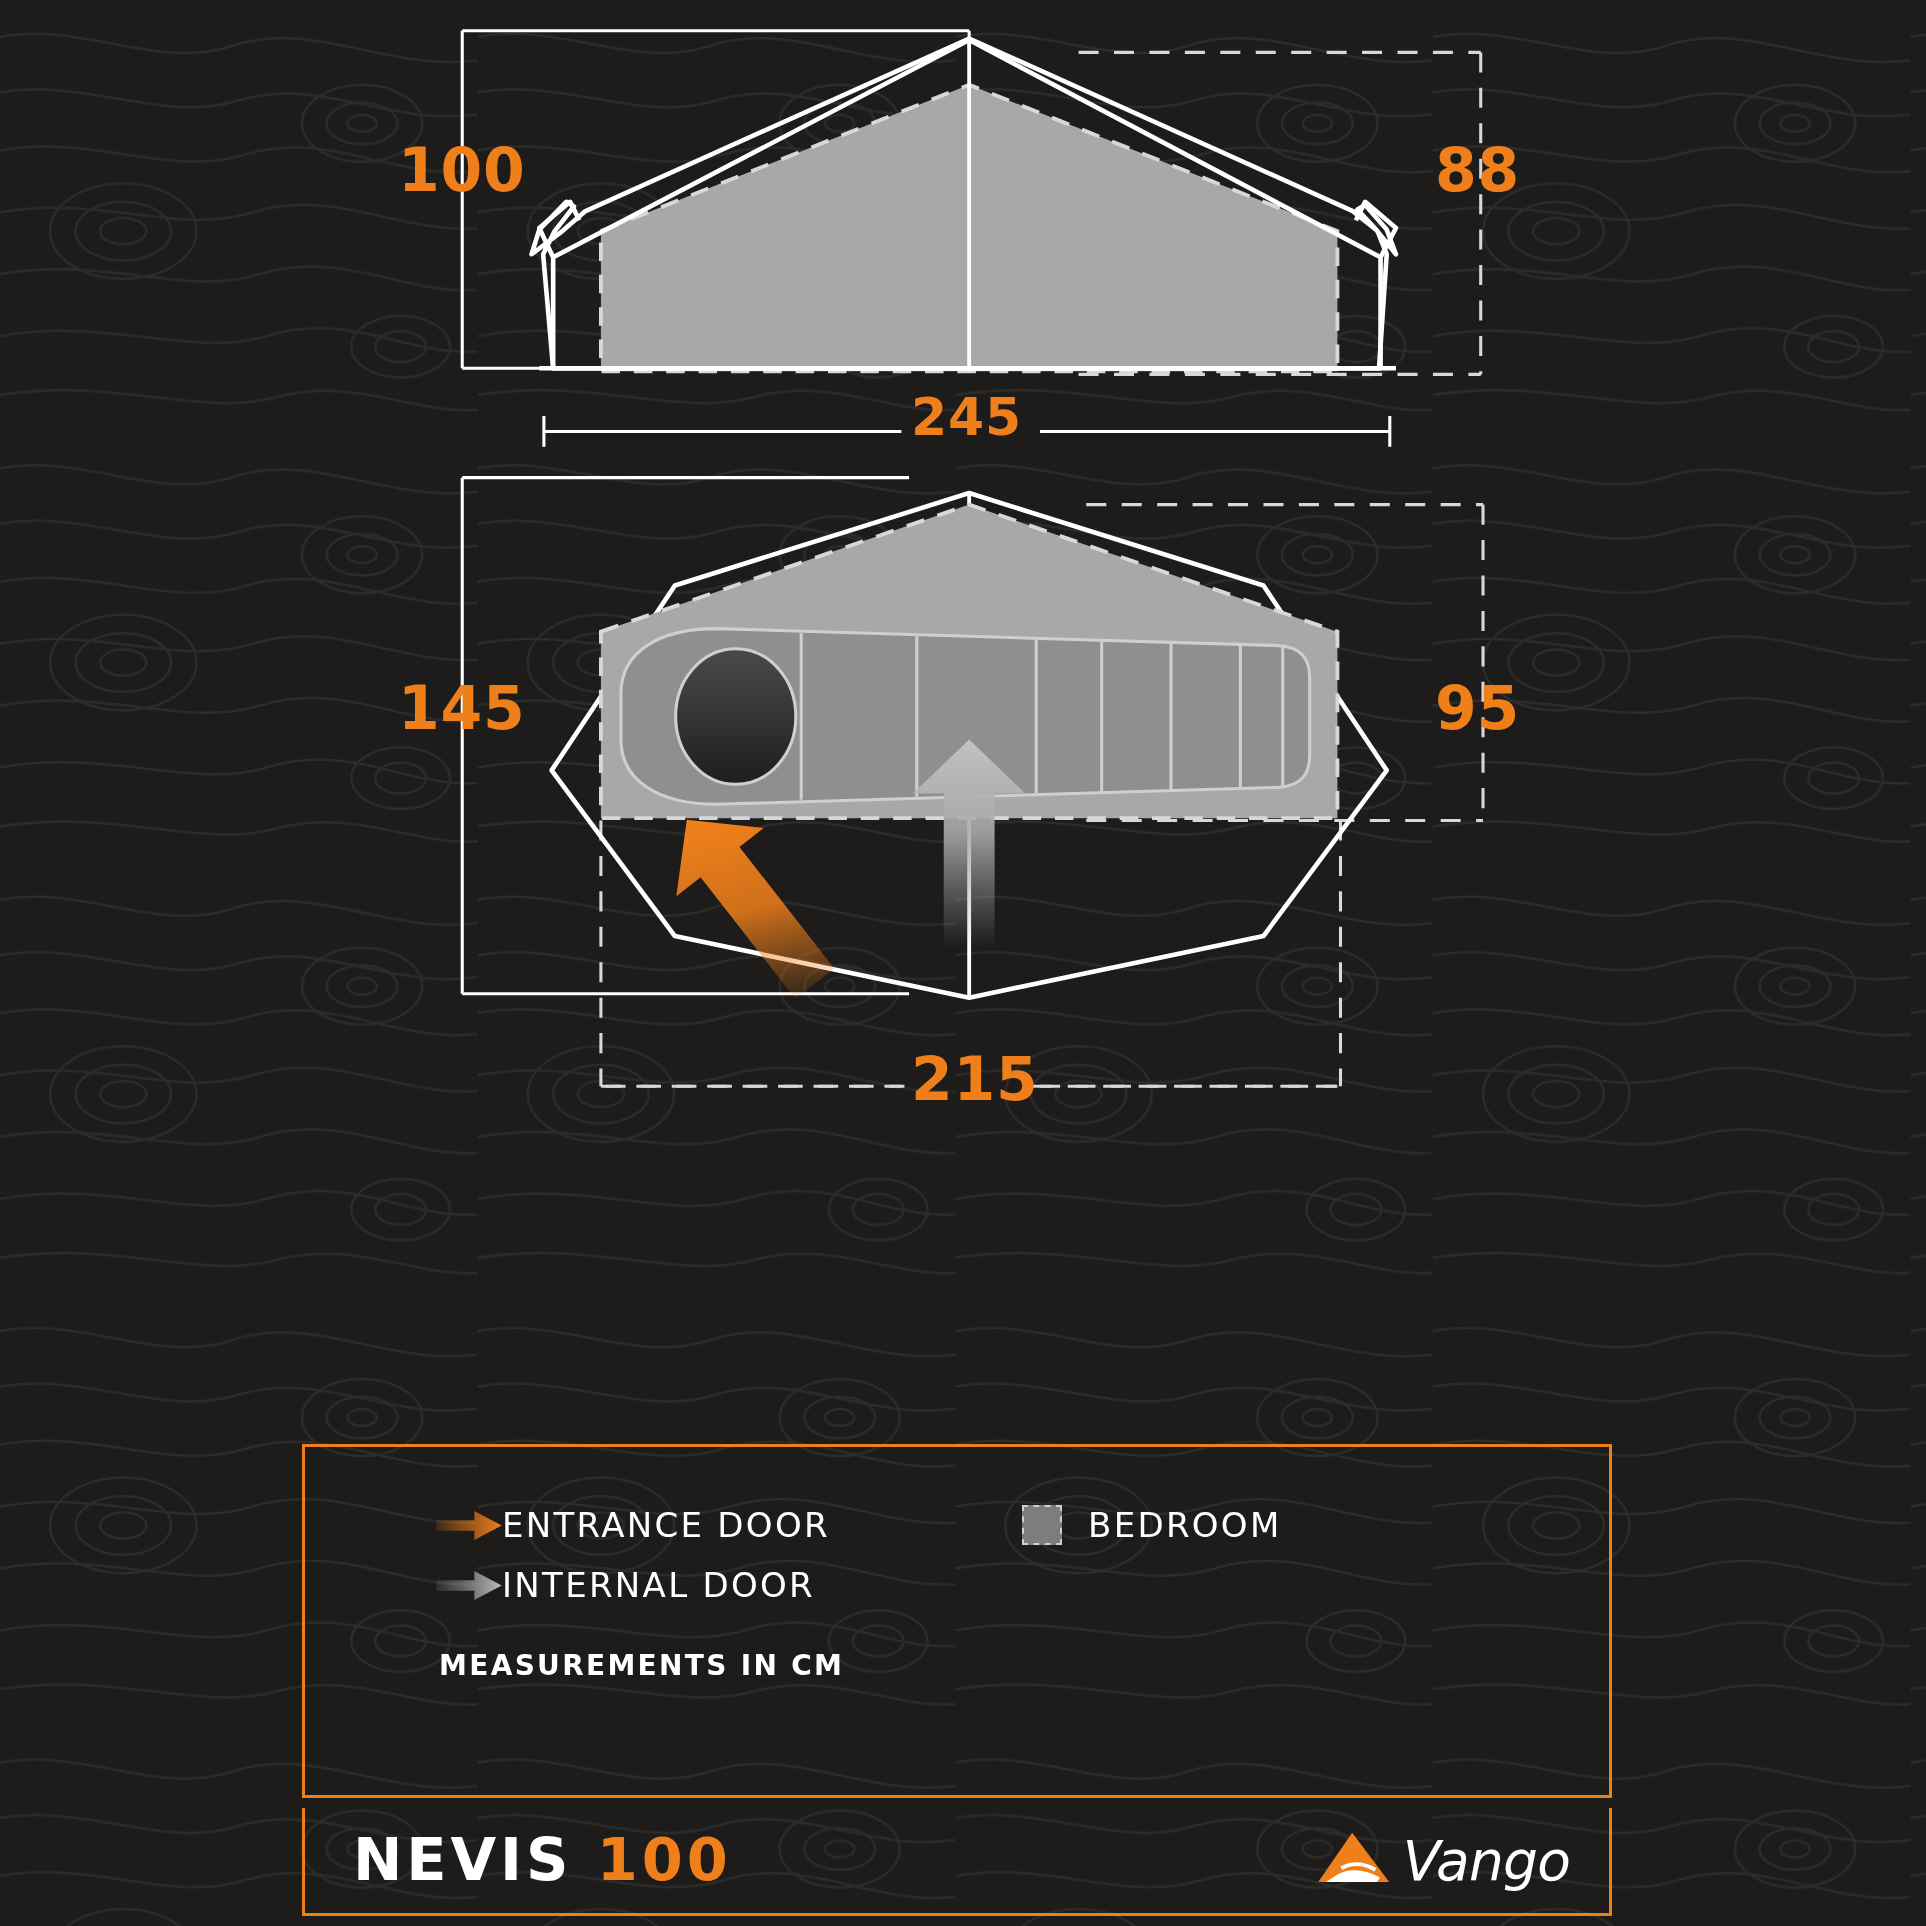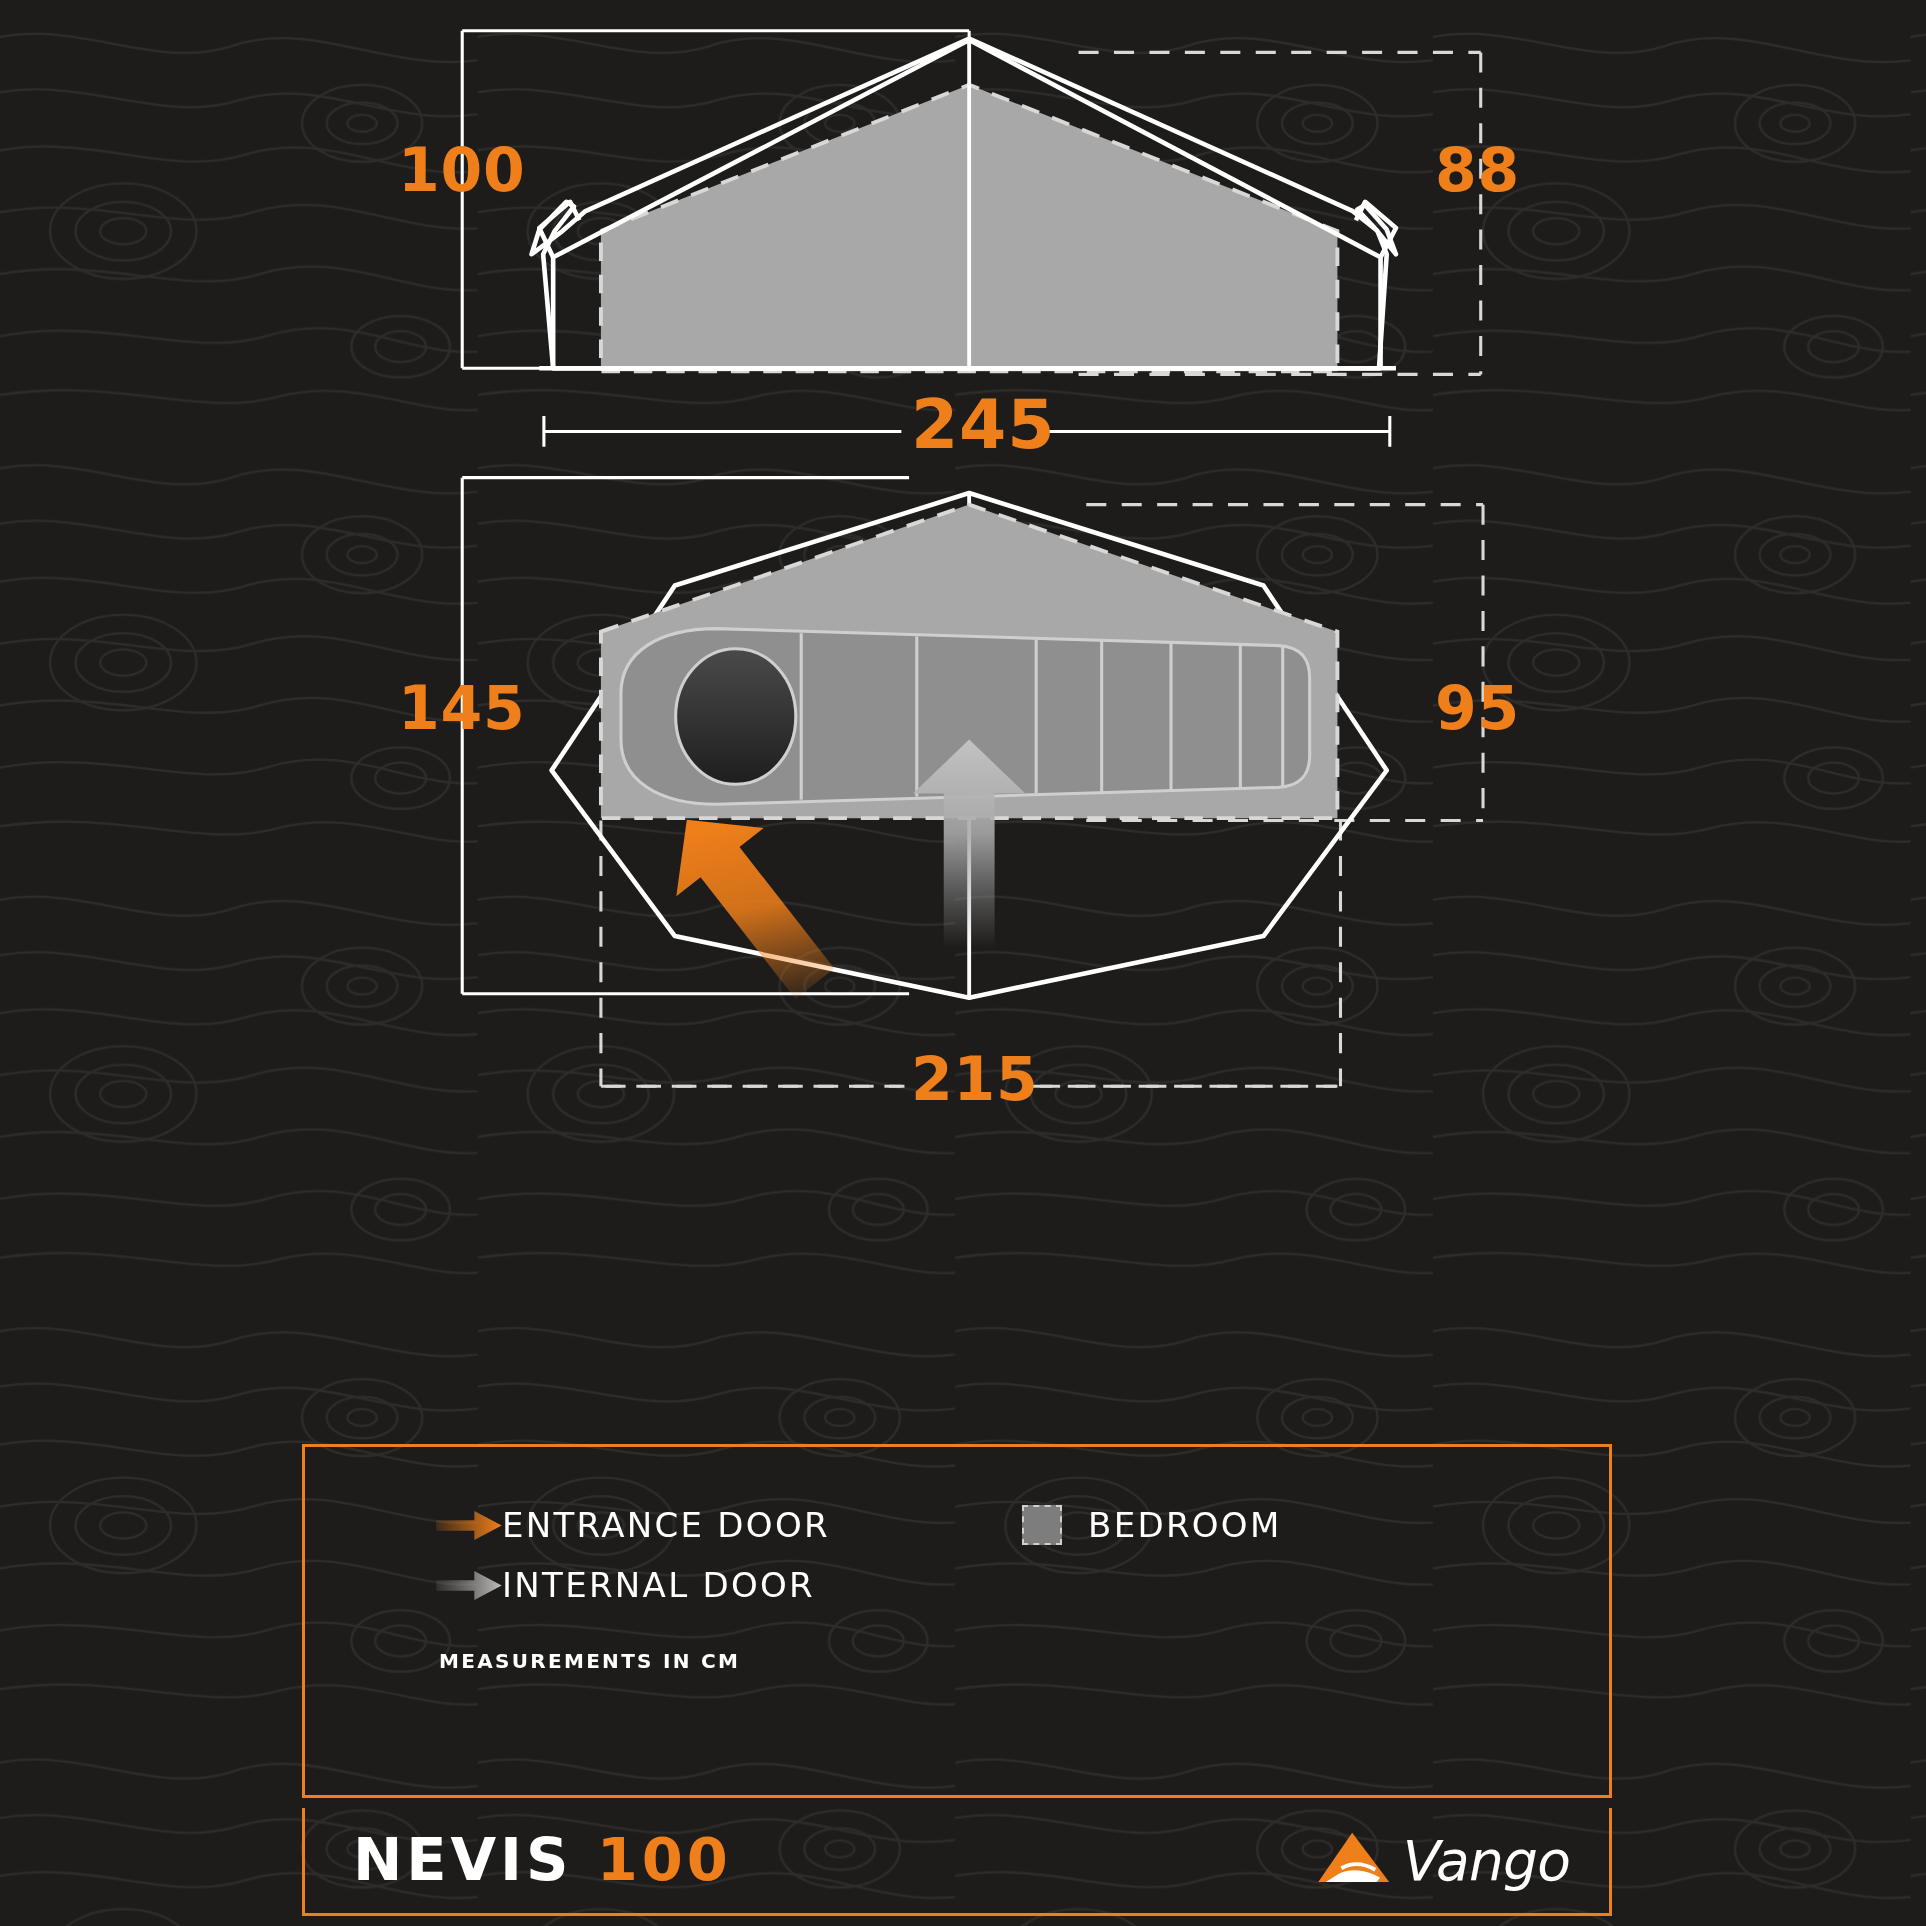"245" .dim-245 { font-size: 68px -> 52px }
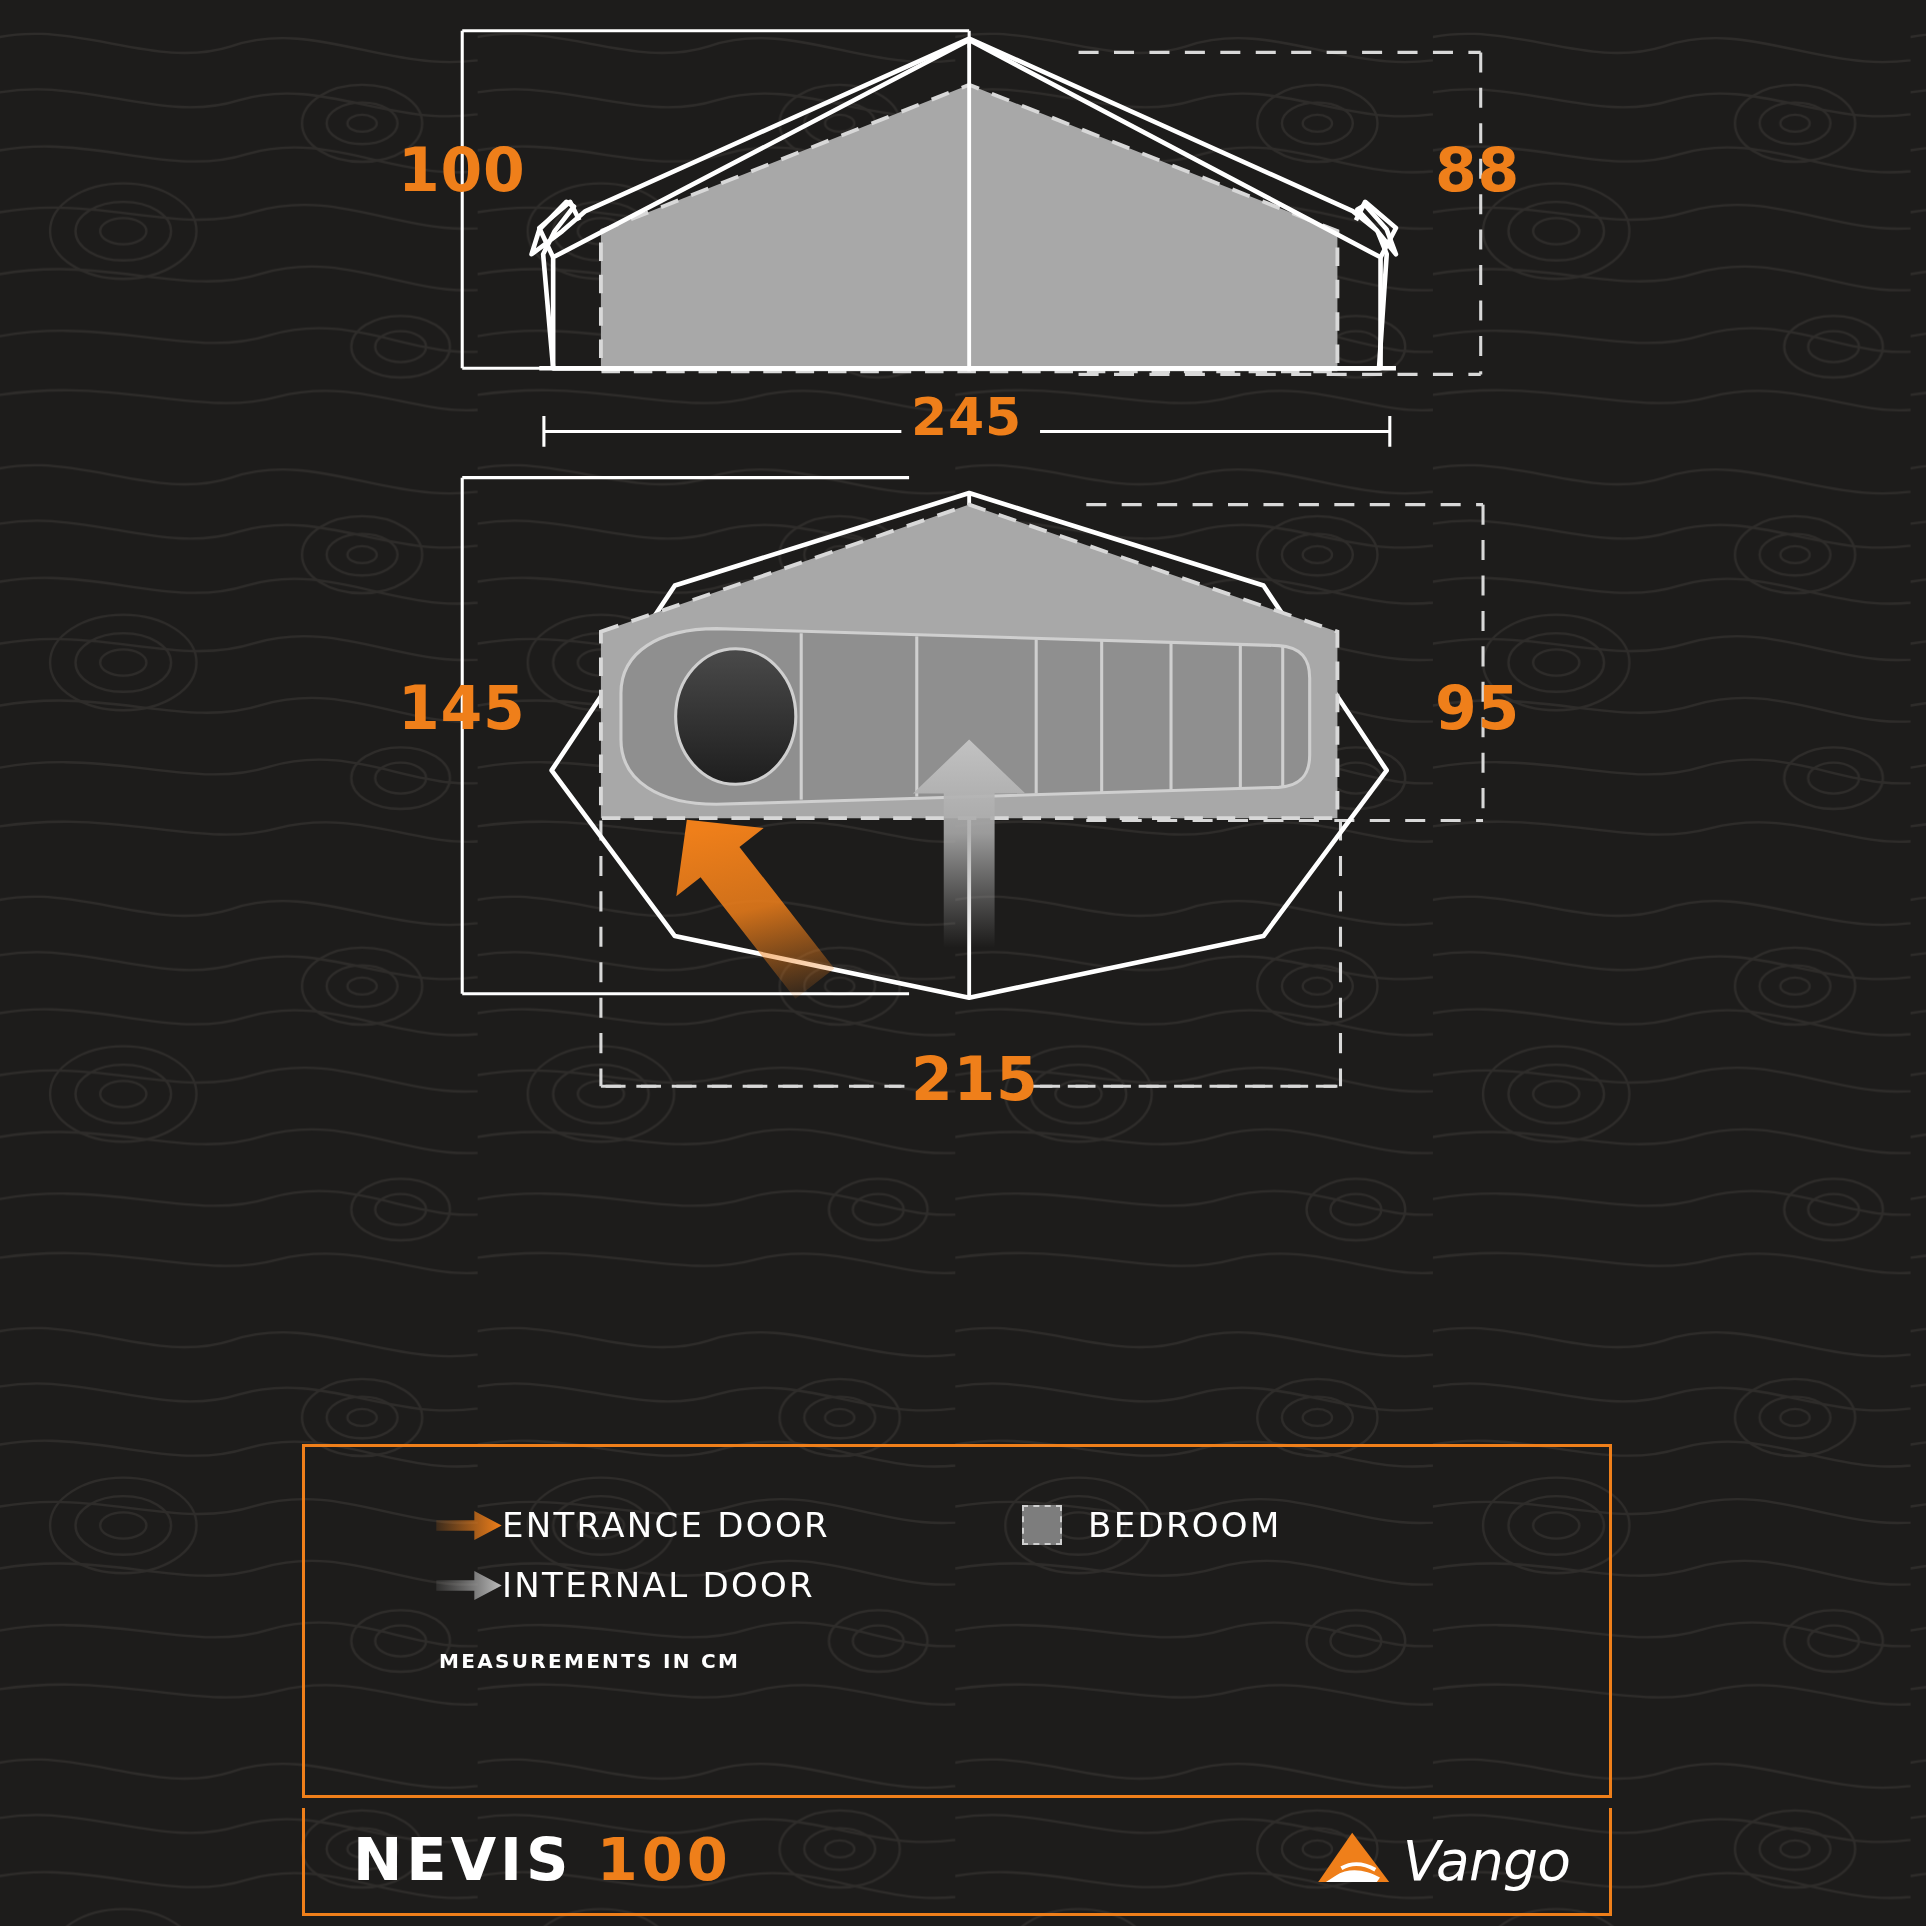"MEASUREMENTS IN CM" .legend-note { font-size: 20px -> 28px }
